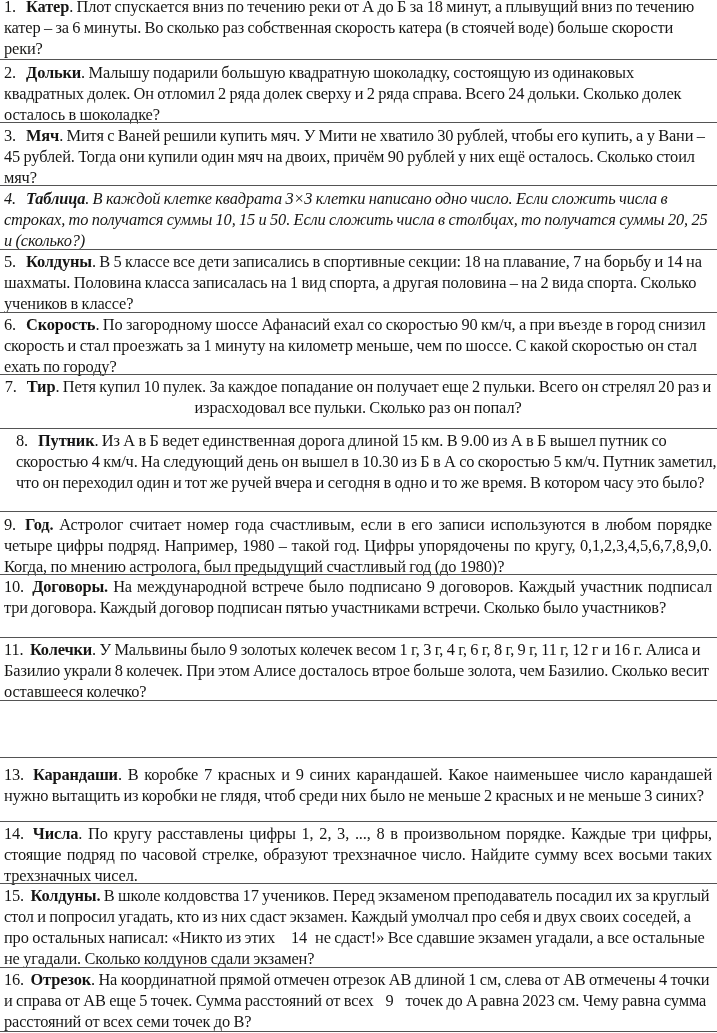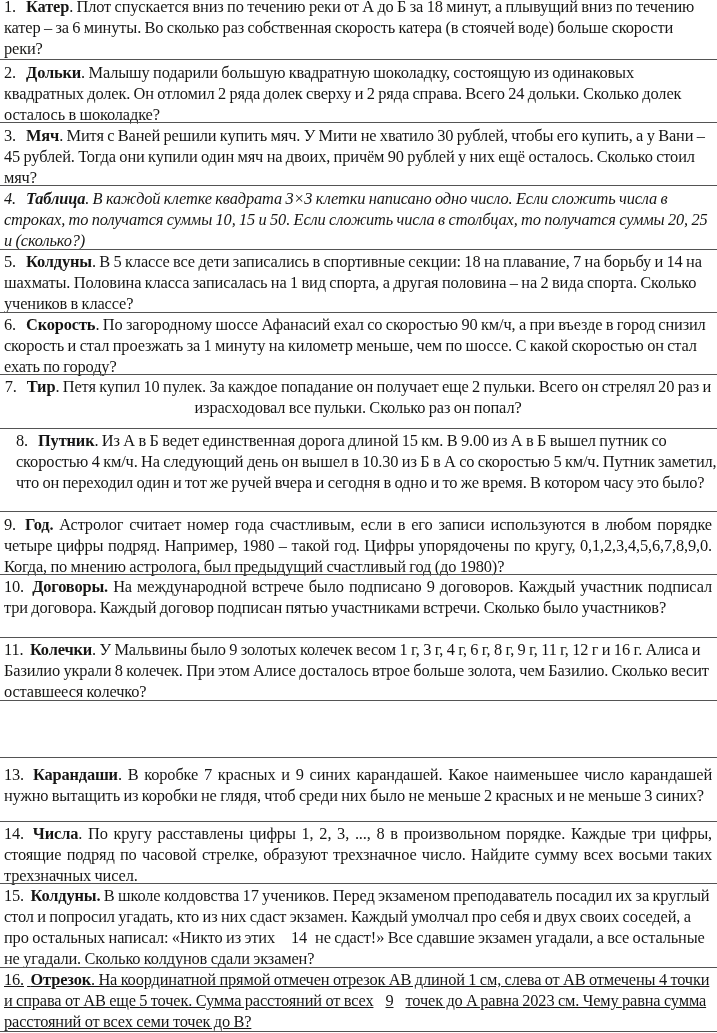"16. Отрезок. На координатной прямой" div.problem { text-decoration: underline -> none }
